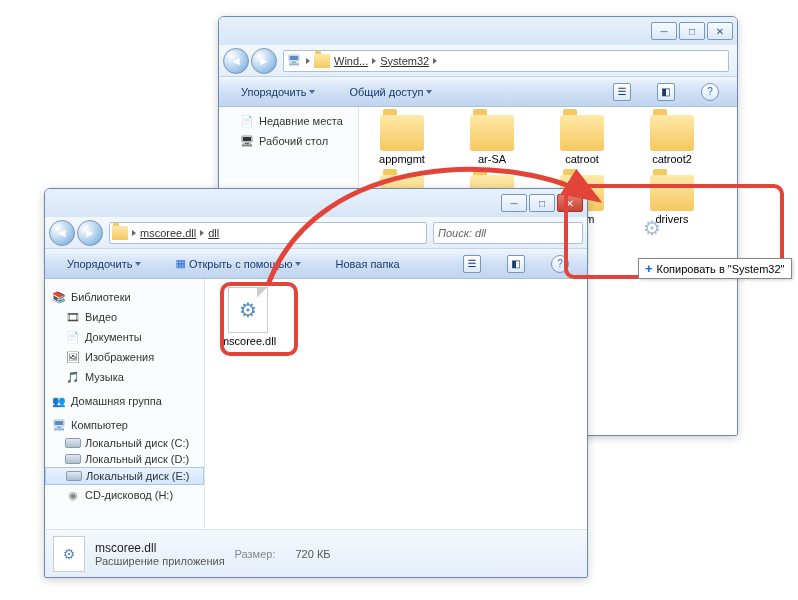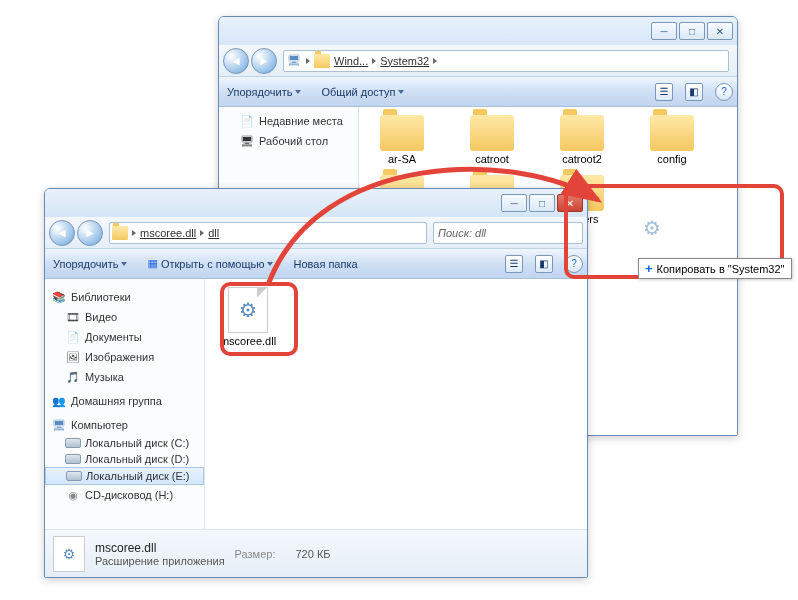"Упорядочить" .toolbar { gap: 12px -> 26px; padding: 0 4px -> 0 18px }
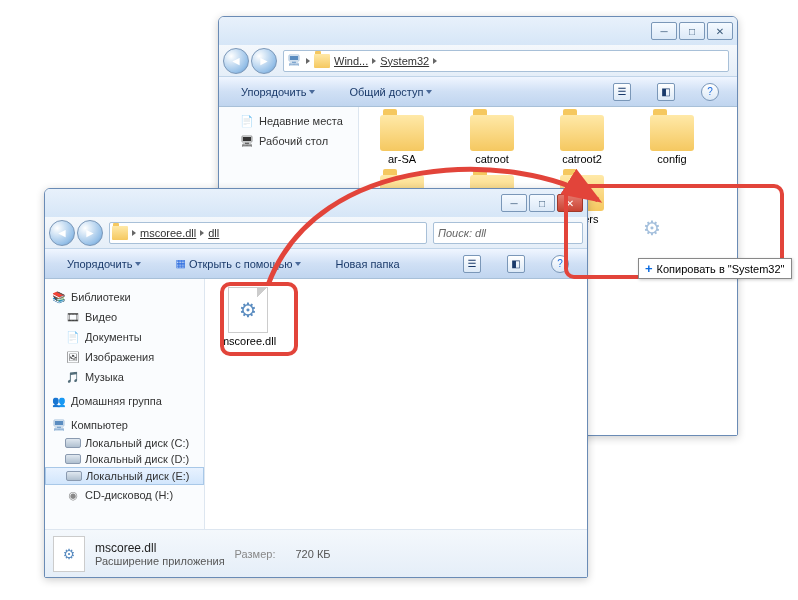"appmgmt" div.file { html: none -> <div> <div></div> <span>appmgmt</span> </div> }
